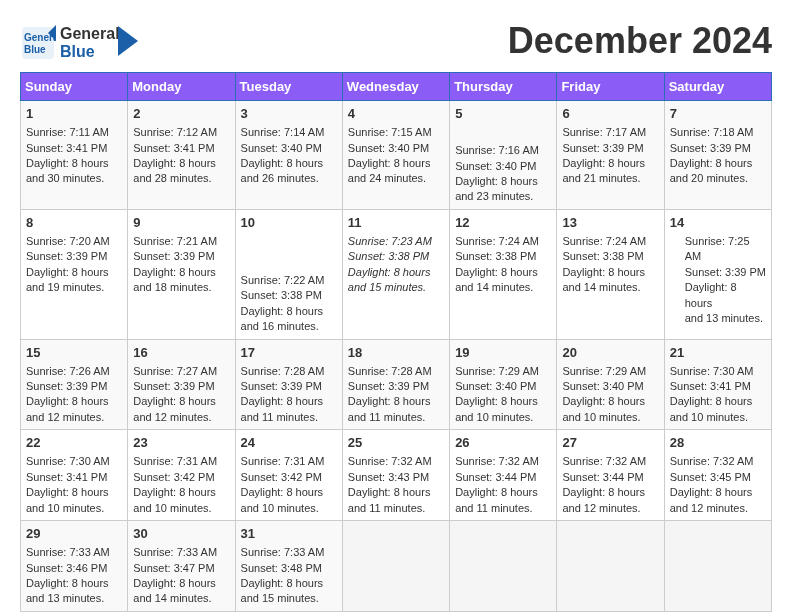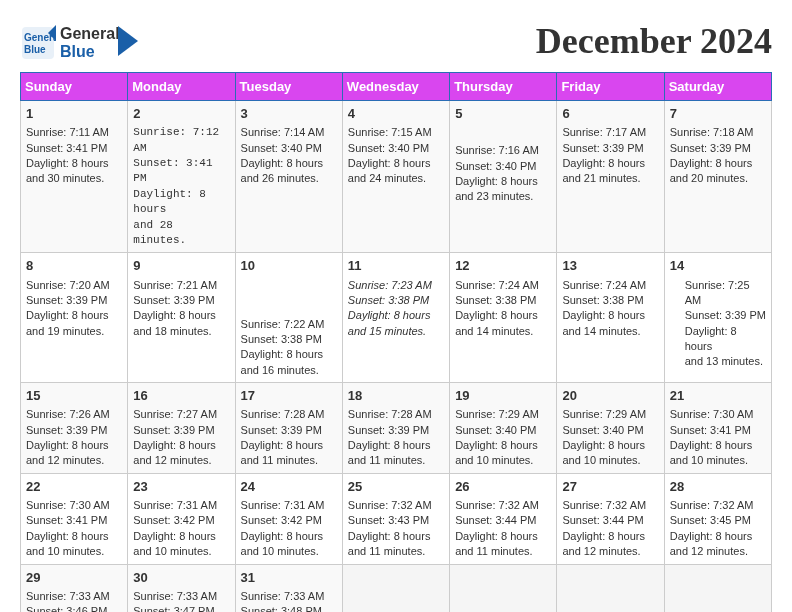"December 2024" .title-block { font-family: Liberation Serif, serif -> none }
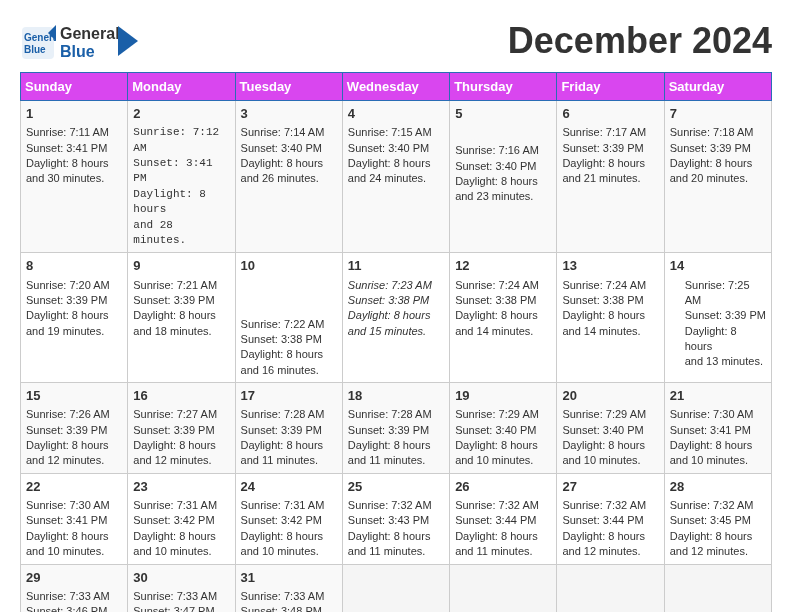"Sunday" thead tr th { background-color: #d946ef -> #8b5cf6 }
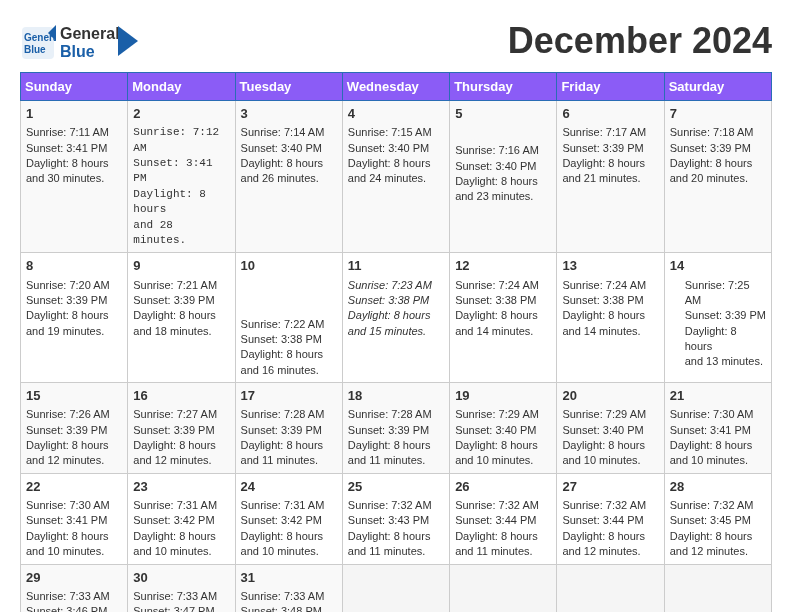"Sunrise: 7:12 AM" div.day-info { font-family: Liberation Mono, monospace -> none }
